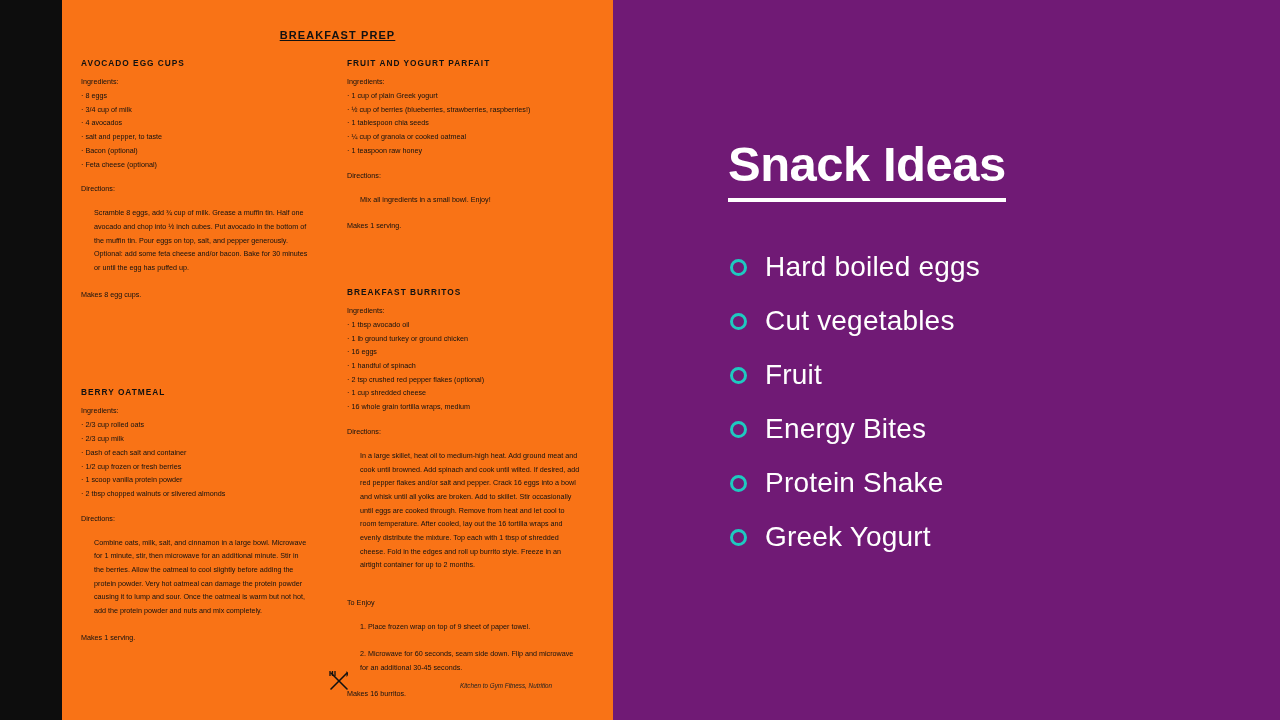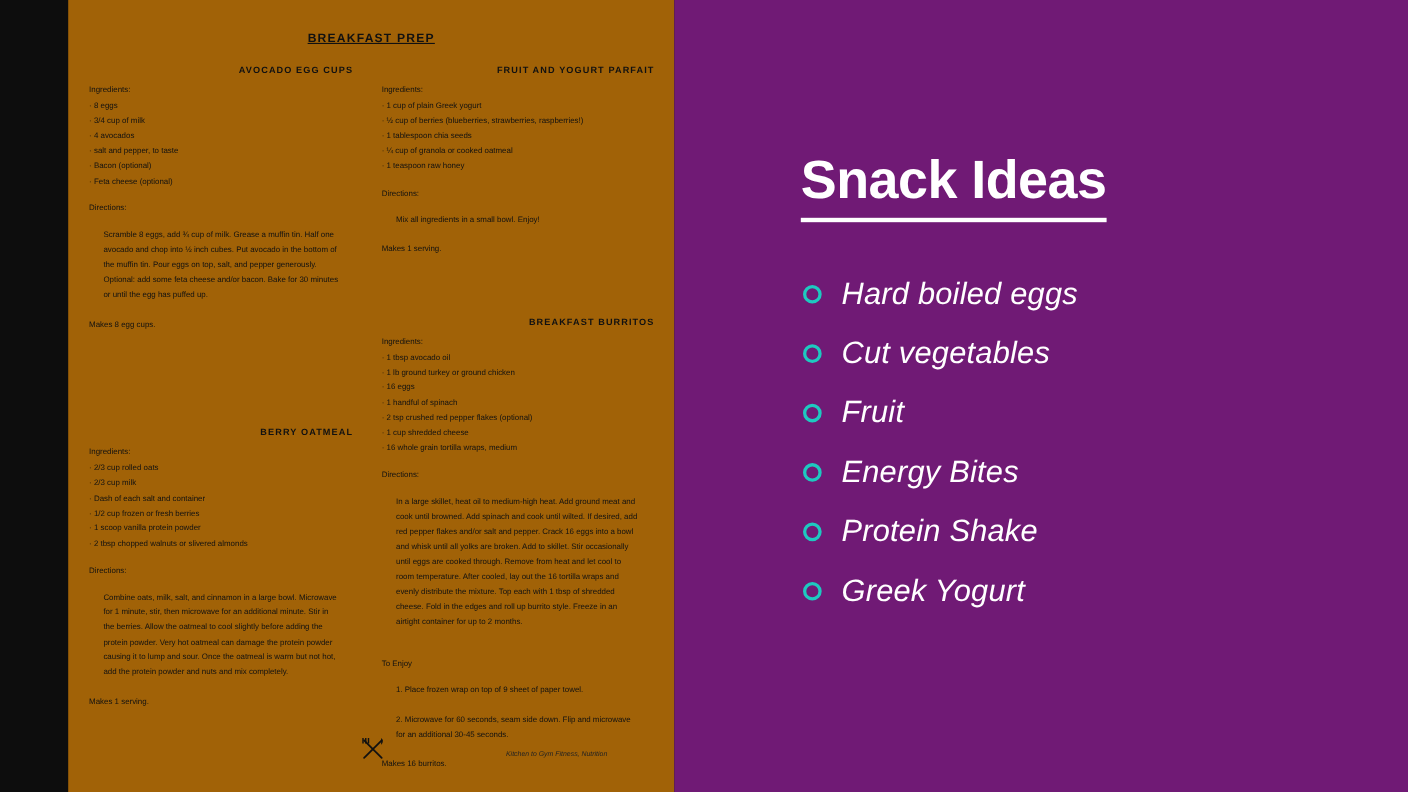"BREAKFAST PREP" .doc-page { background: #a16207 -> #f97316 }
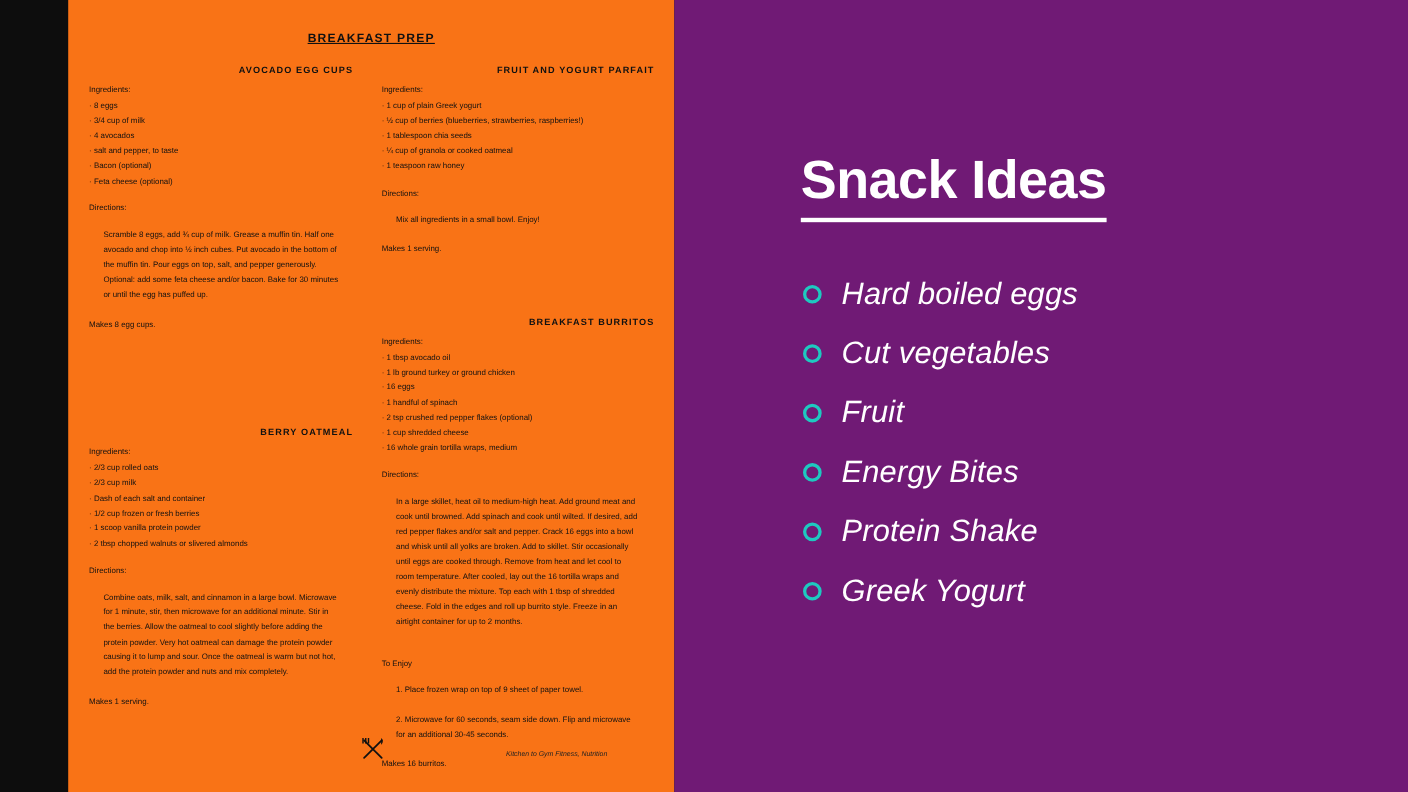"AVOCADO EGG CUPS" .recipe-name { text-align: right -> none }
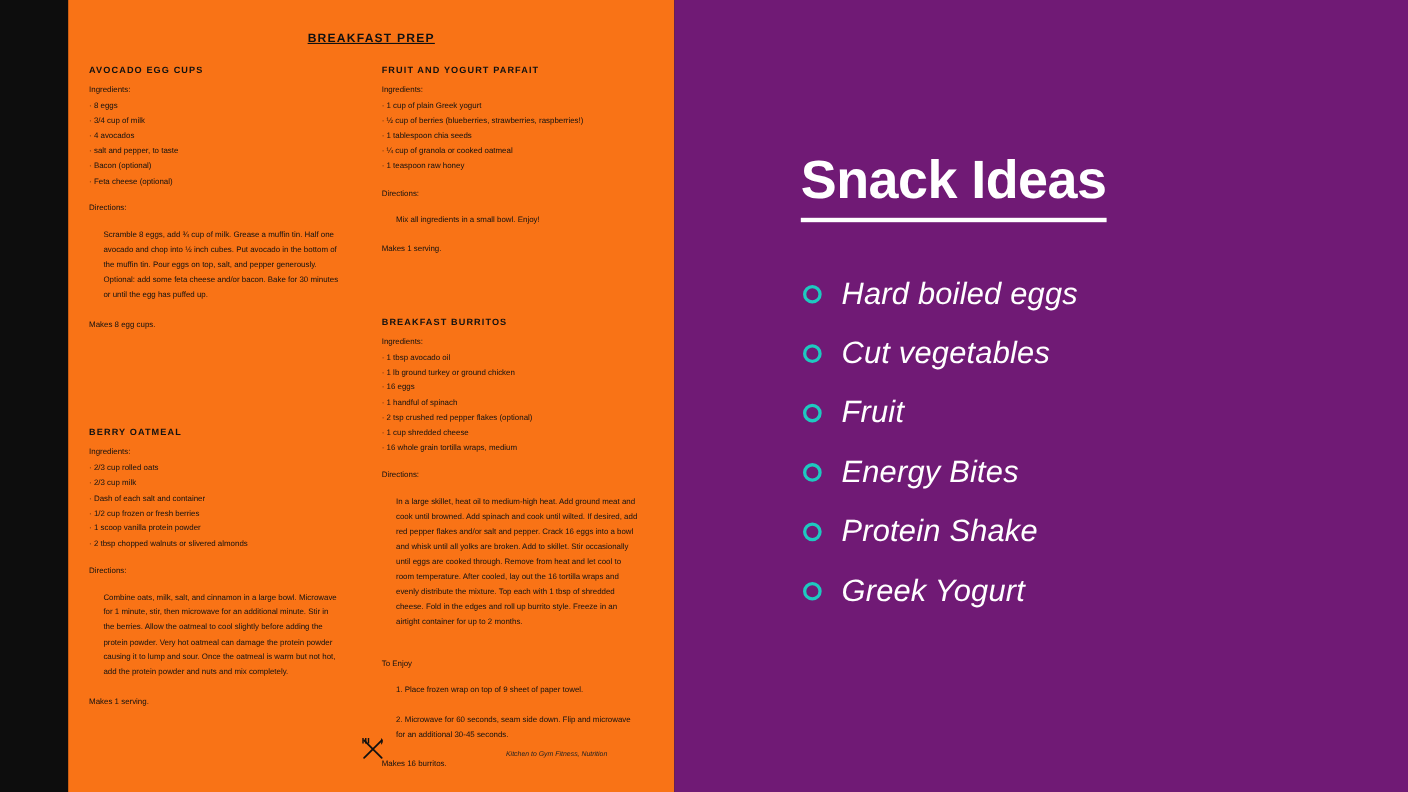"Hard boiled eggs" .snack-list { font-style: italic -> none }
